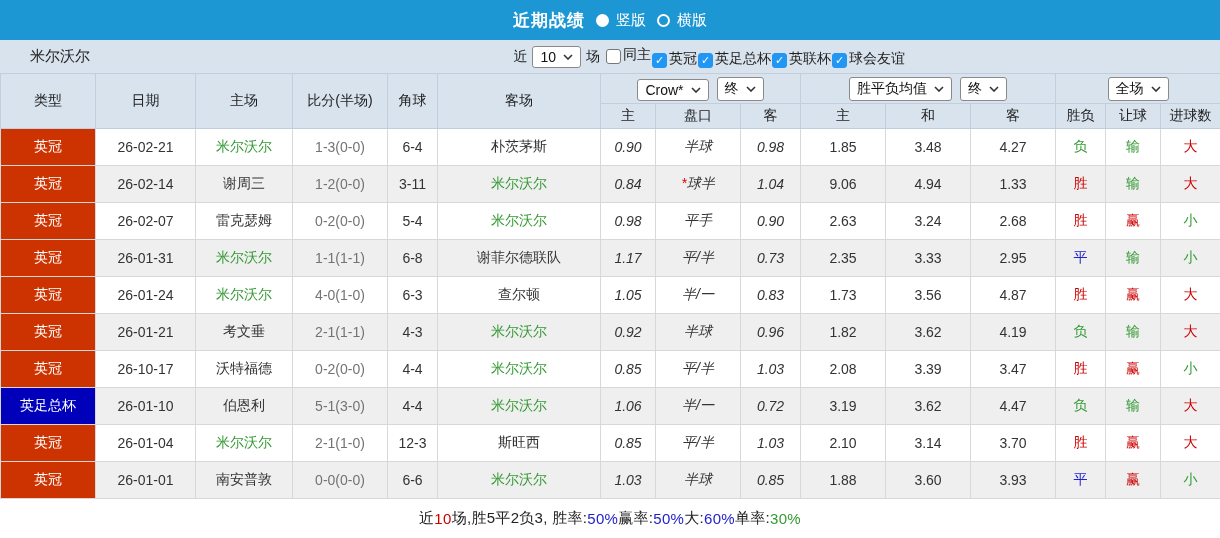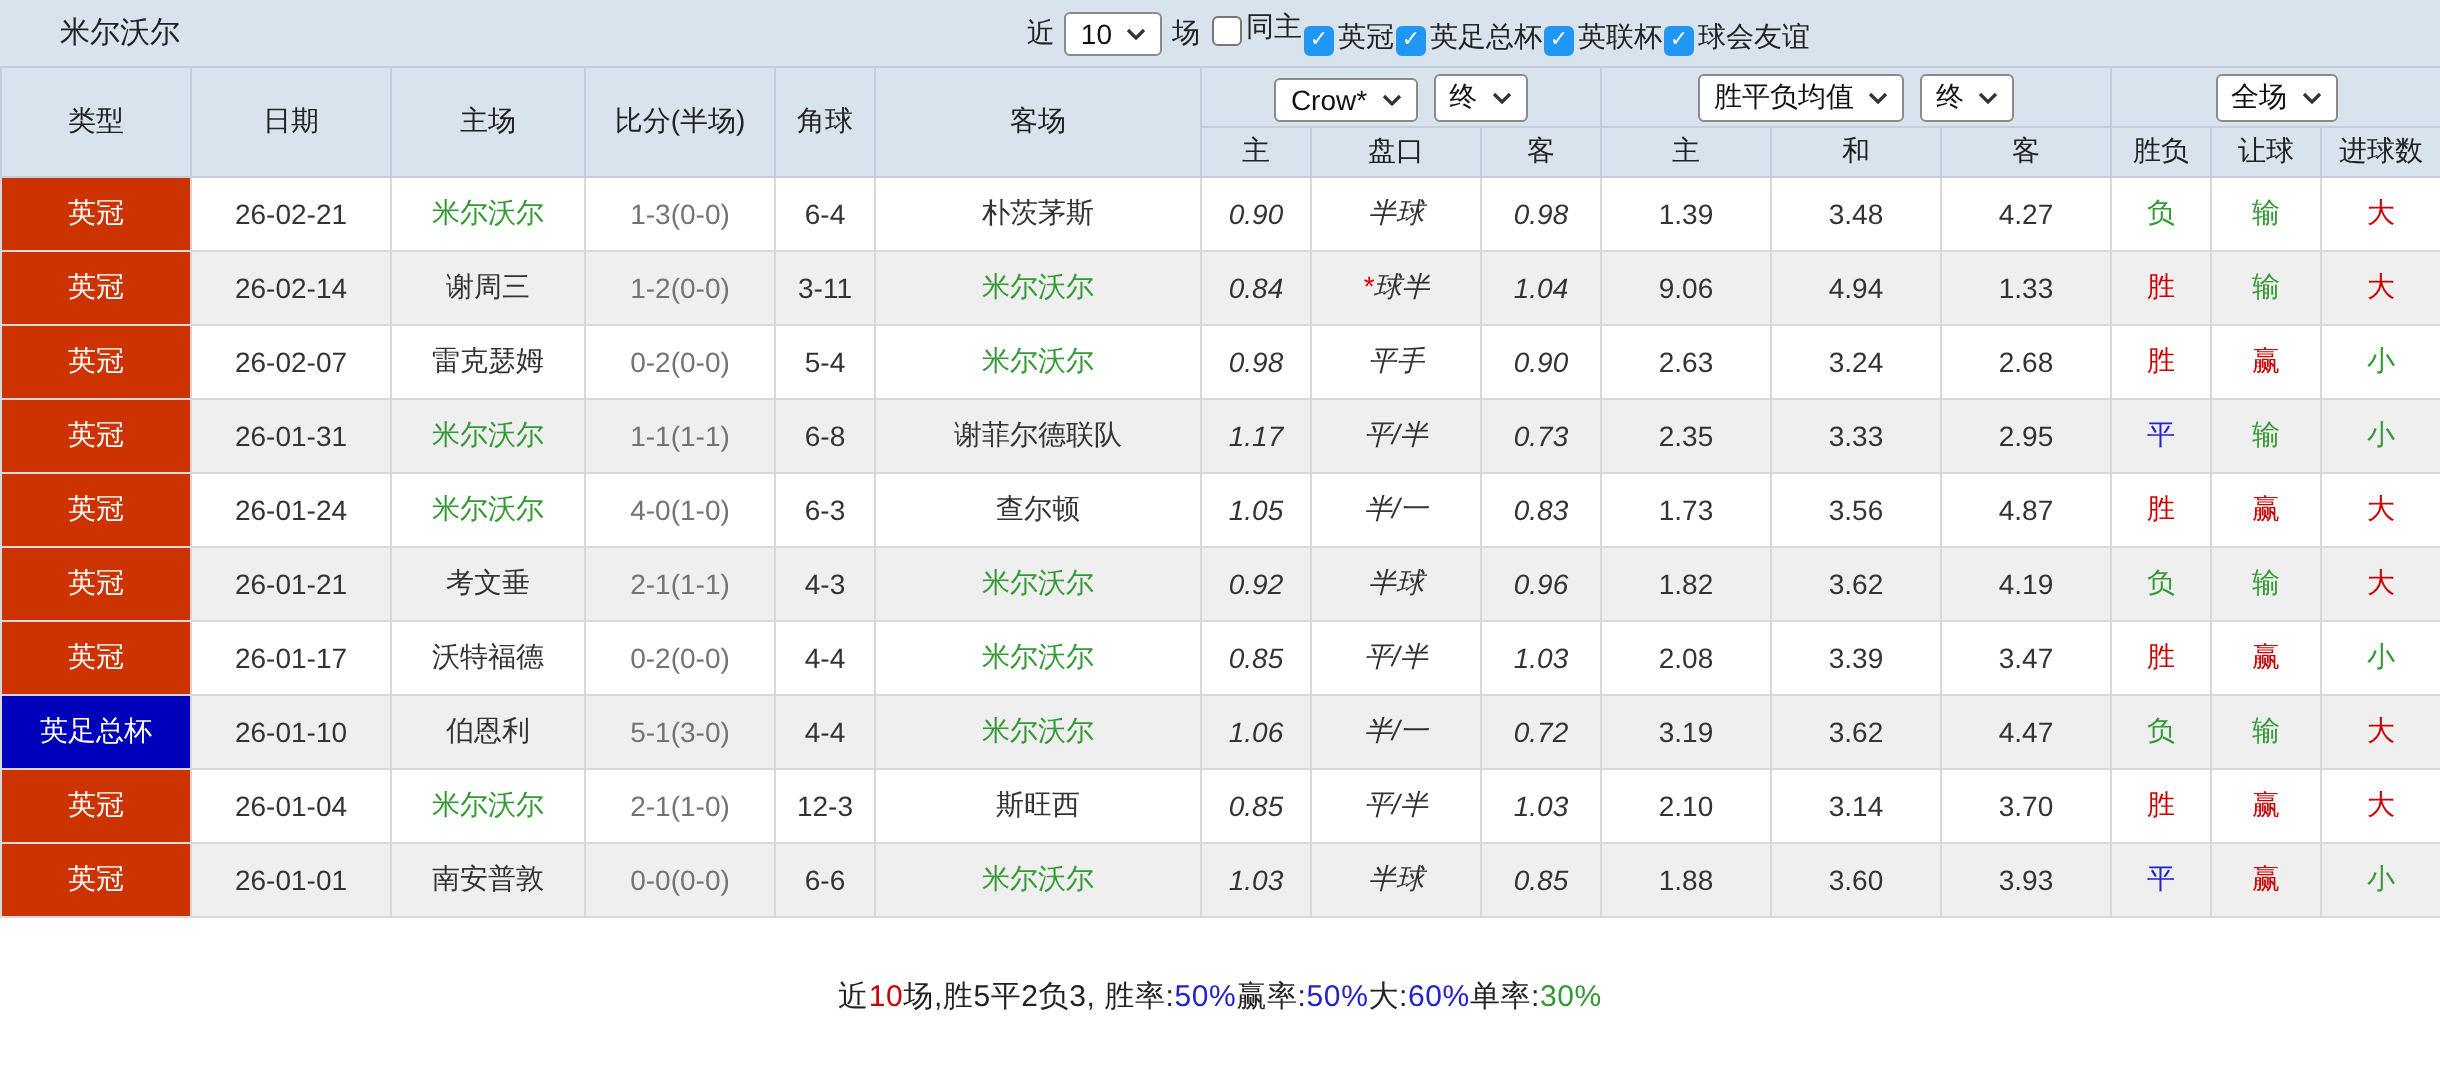"近期战绩" div.titlebar { html: none -> <div> <span>近期战绩</span> <span></span> <span>竖版</span> <span></span> <span>横版</span> </div> }
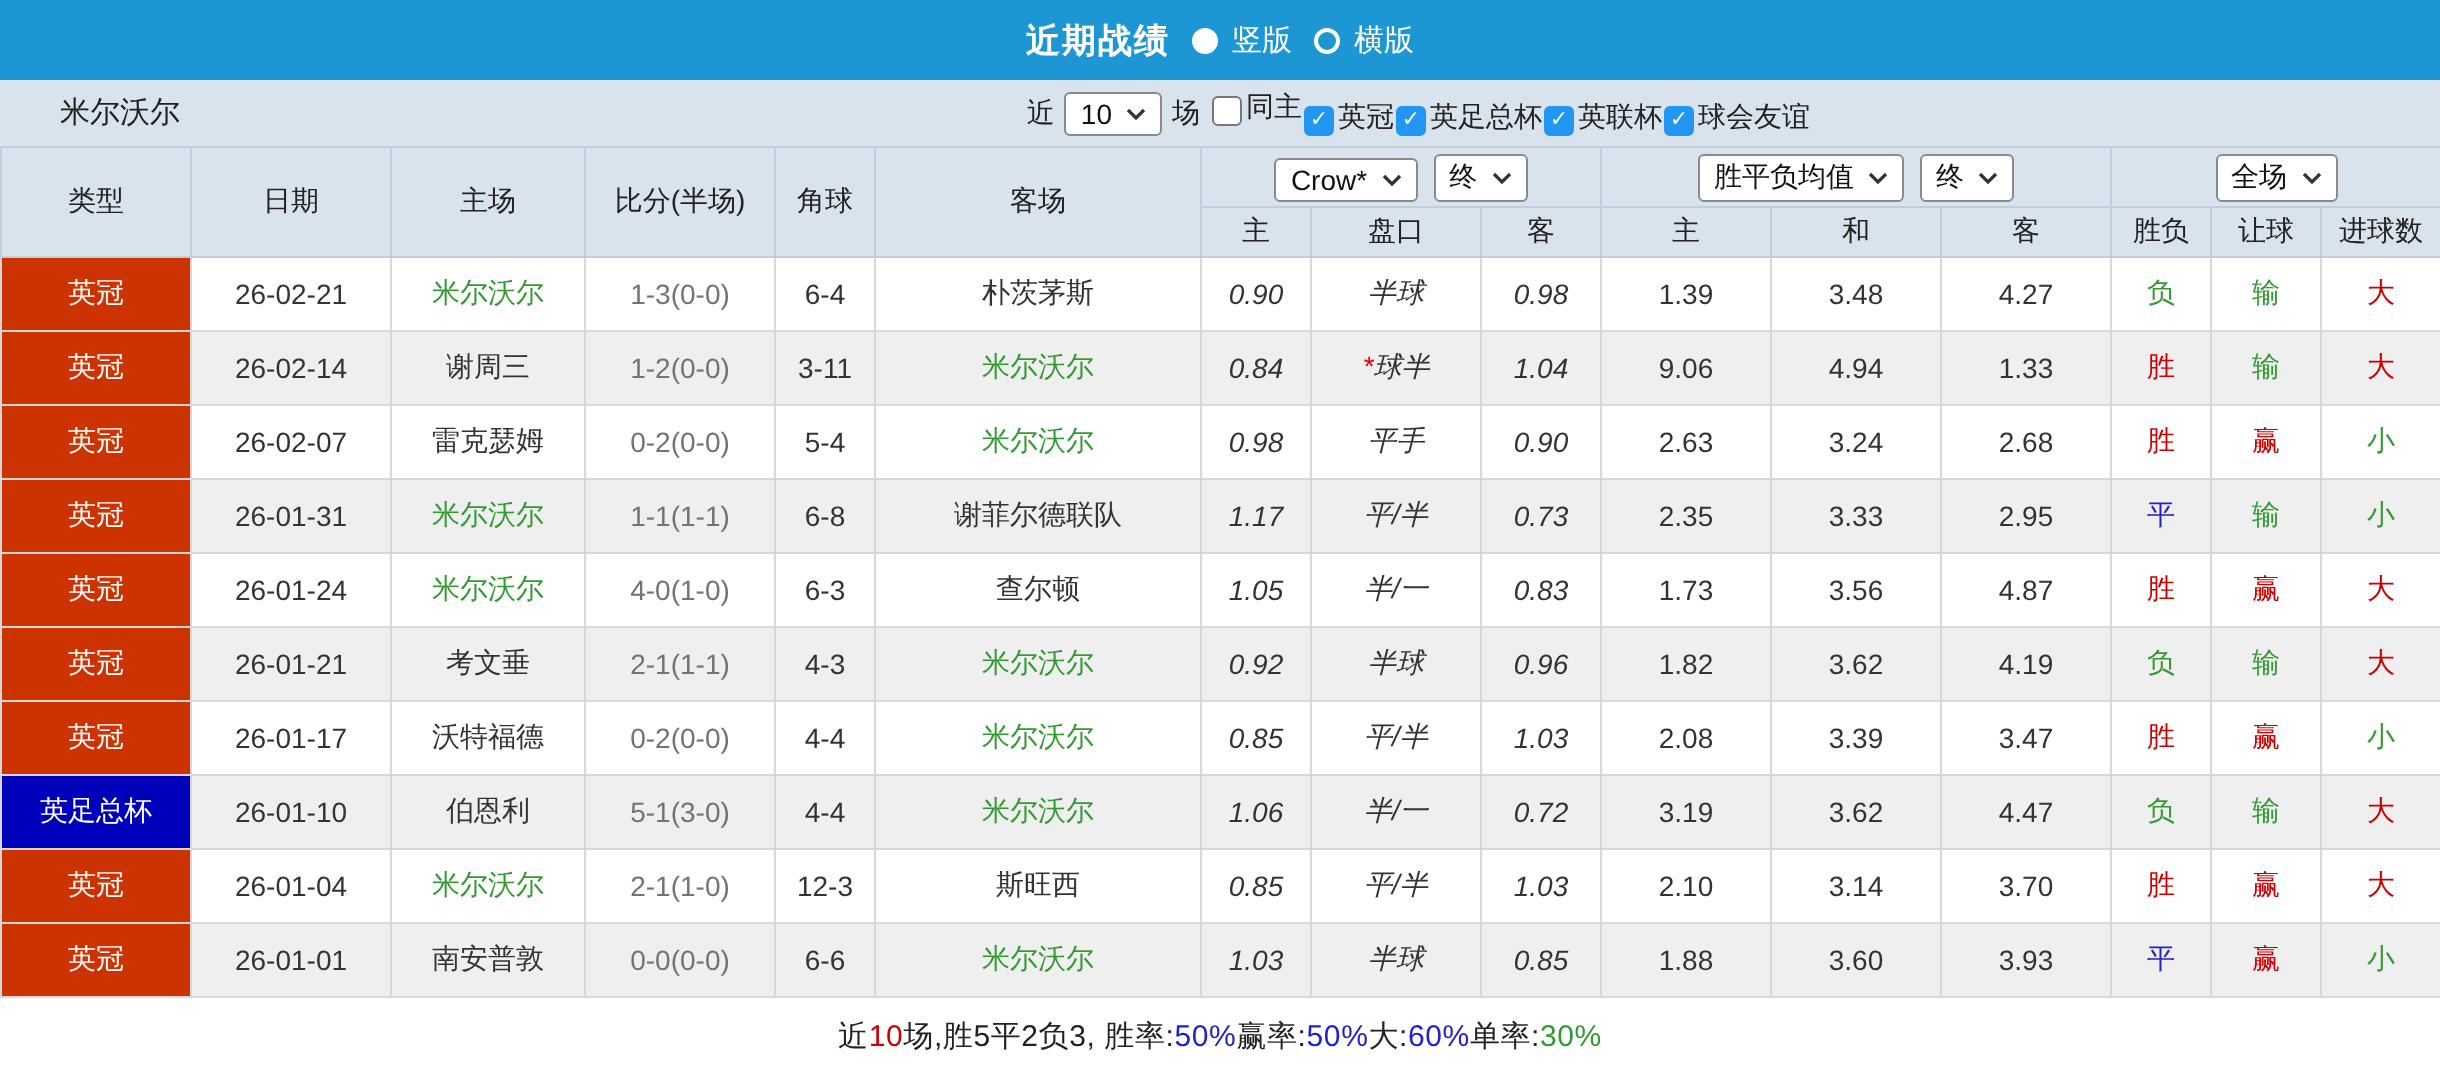"1.39" td.col-avg { text: 1.39 -> 1.85 }
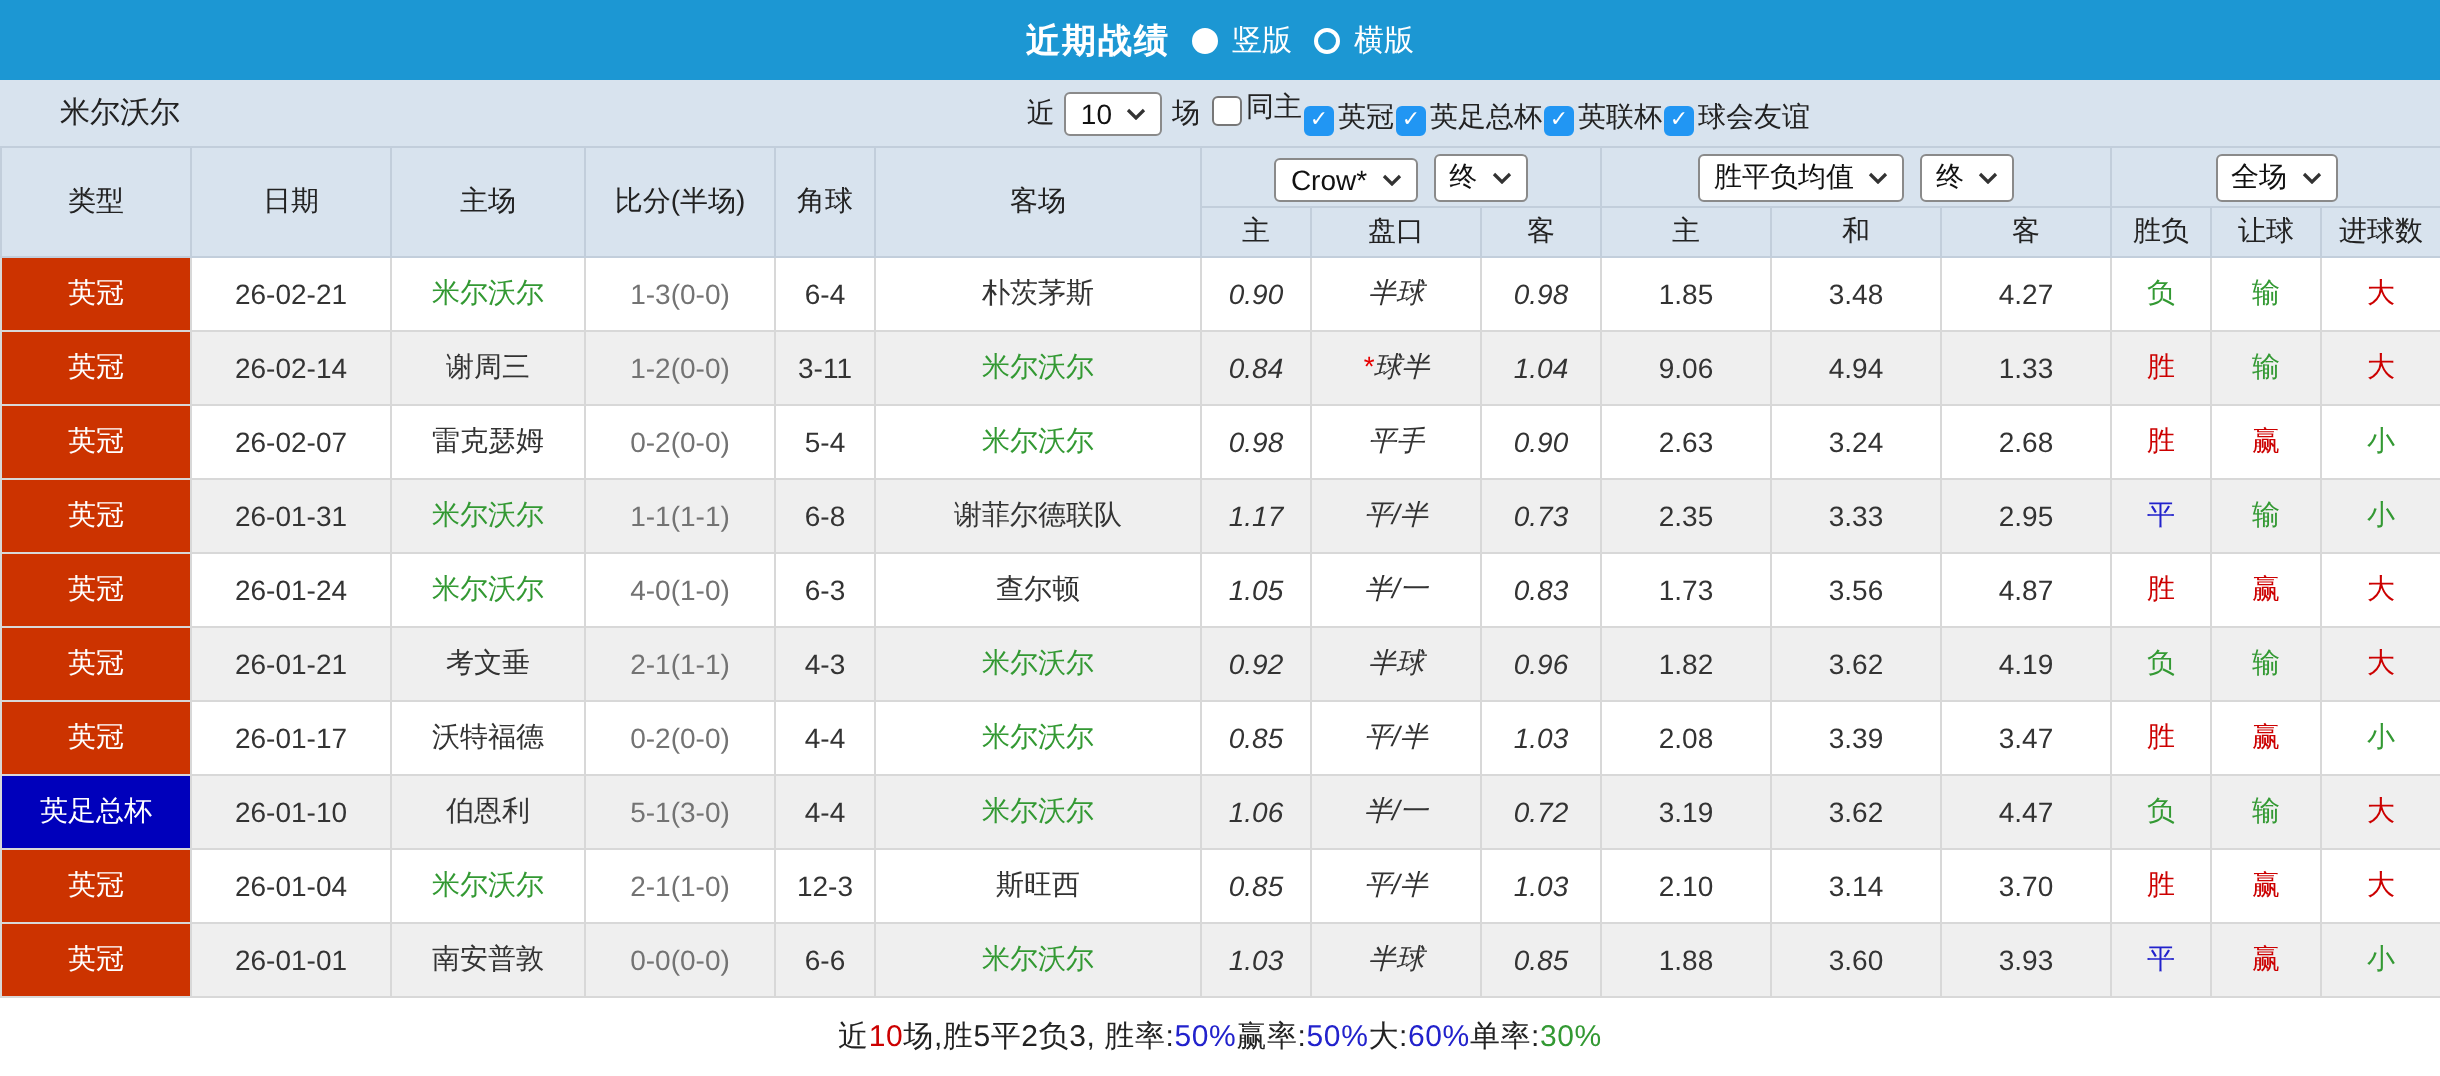"26-01-17" td { text: 26-01-17 -> 26-10-17 }
